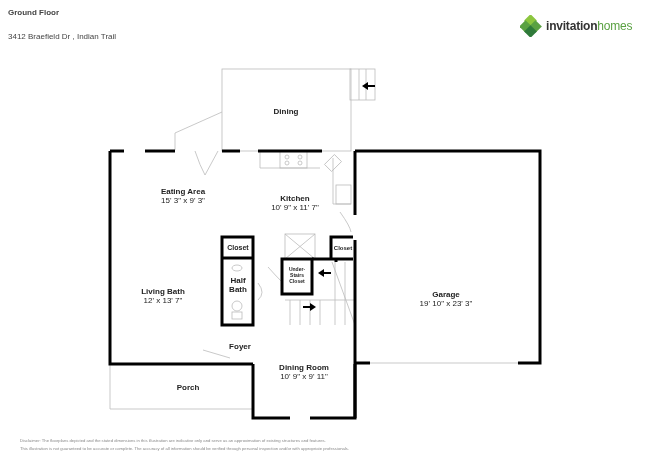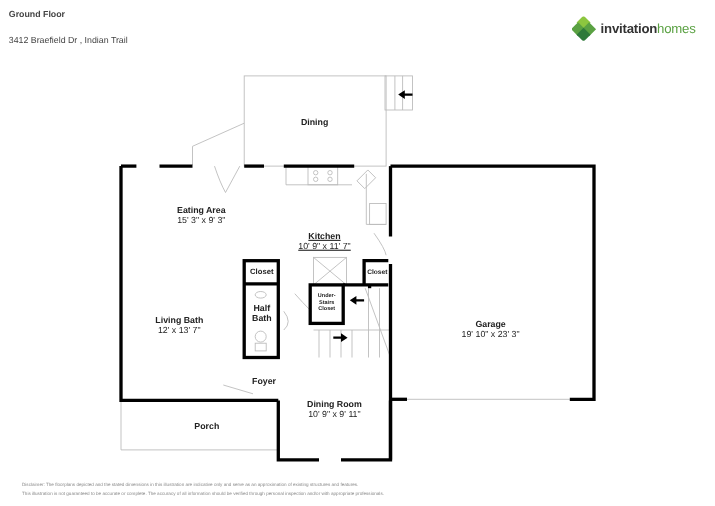"Kitchen" div.lbl { text-decoration: underline -> none; top: 210px -> 194px }
